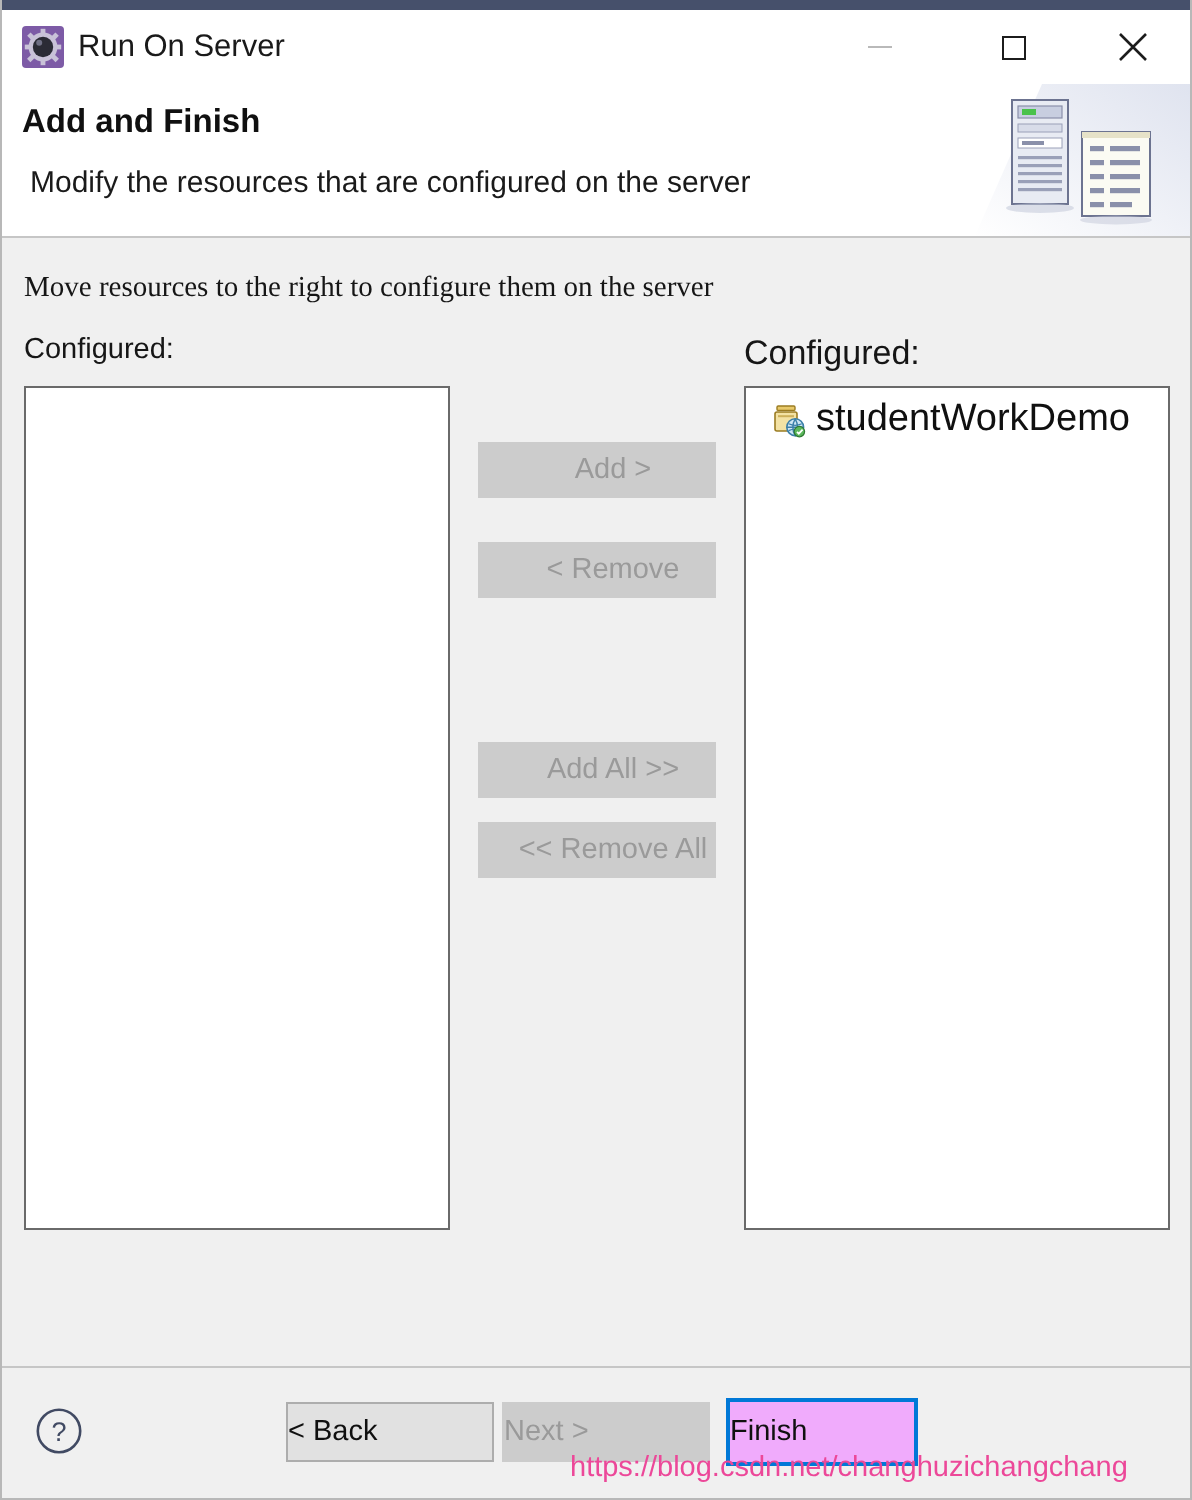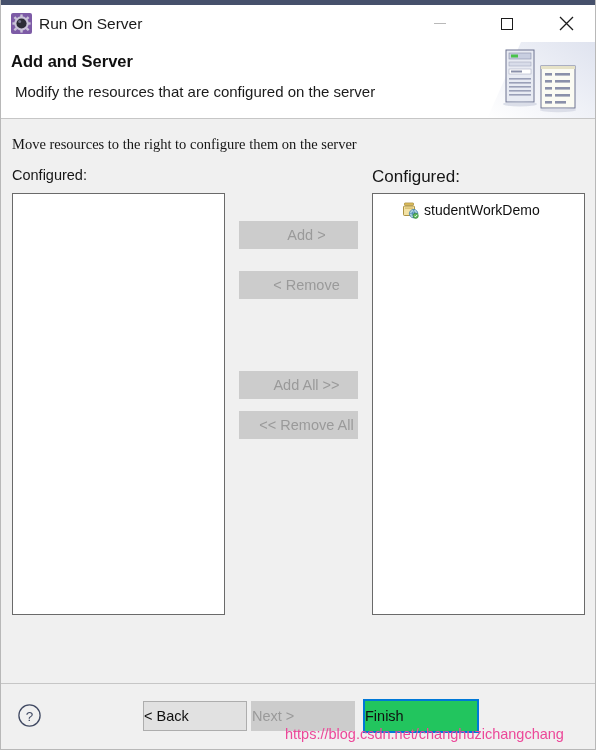"Add and Server" div.header-title { text: Server -> Finish }
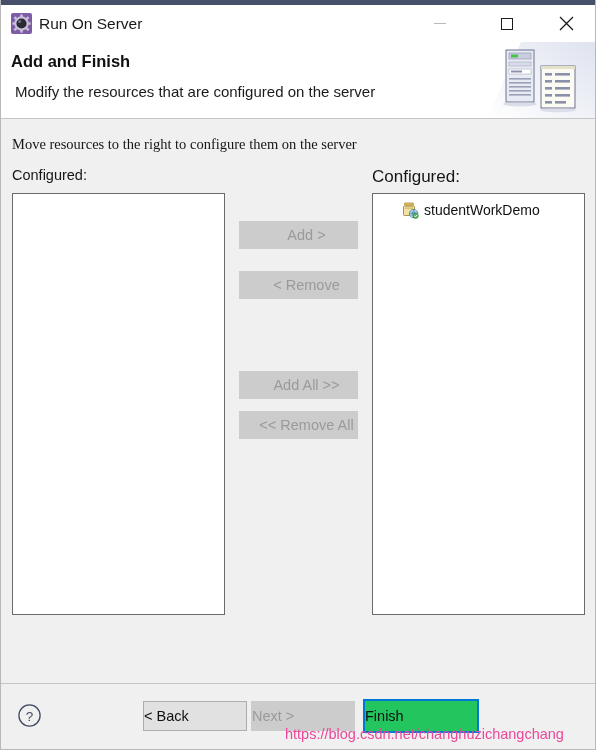"studentWorkDemo" .list-item { font-size: 14px -> 19px; padding-left: 28px -> 12px }
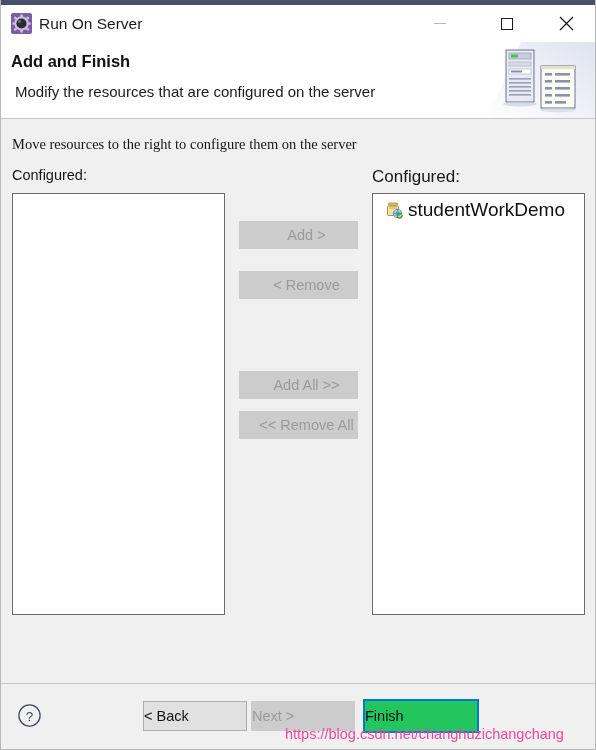"Finish" .fbtn-finish { background: #22c55e -> #f0abfc; width: 116px -> 96px }
